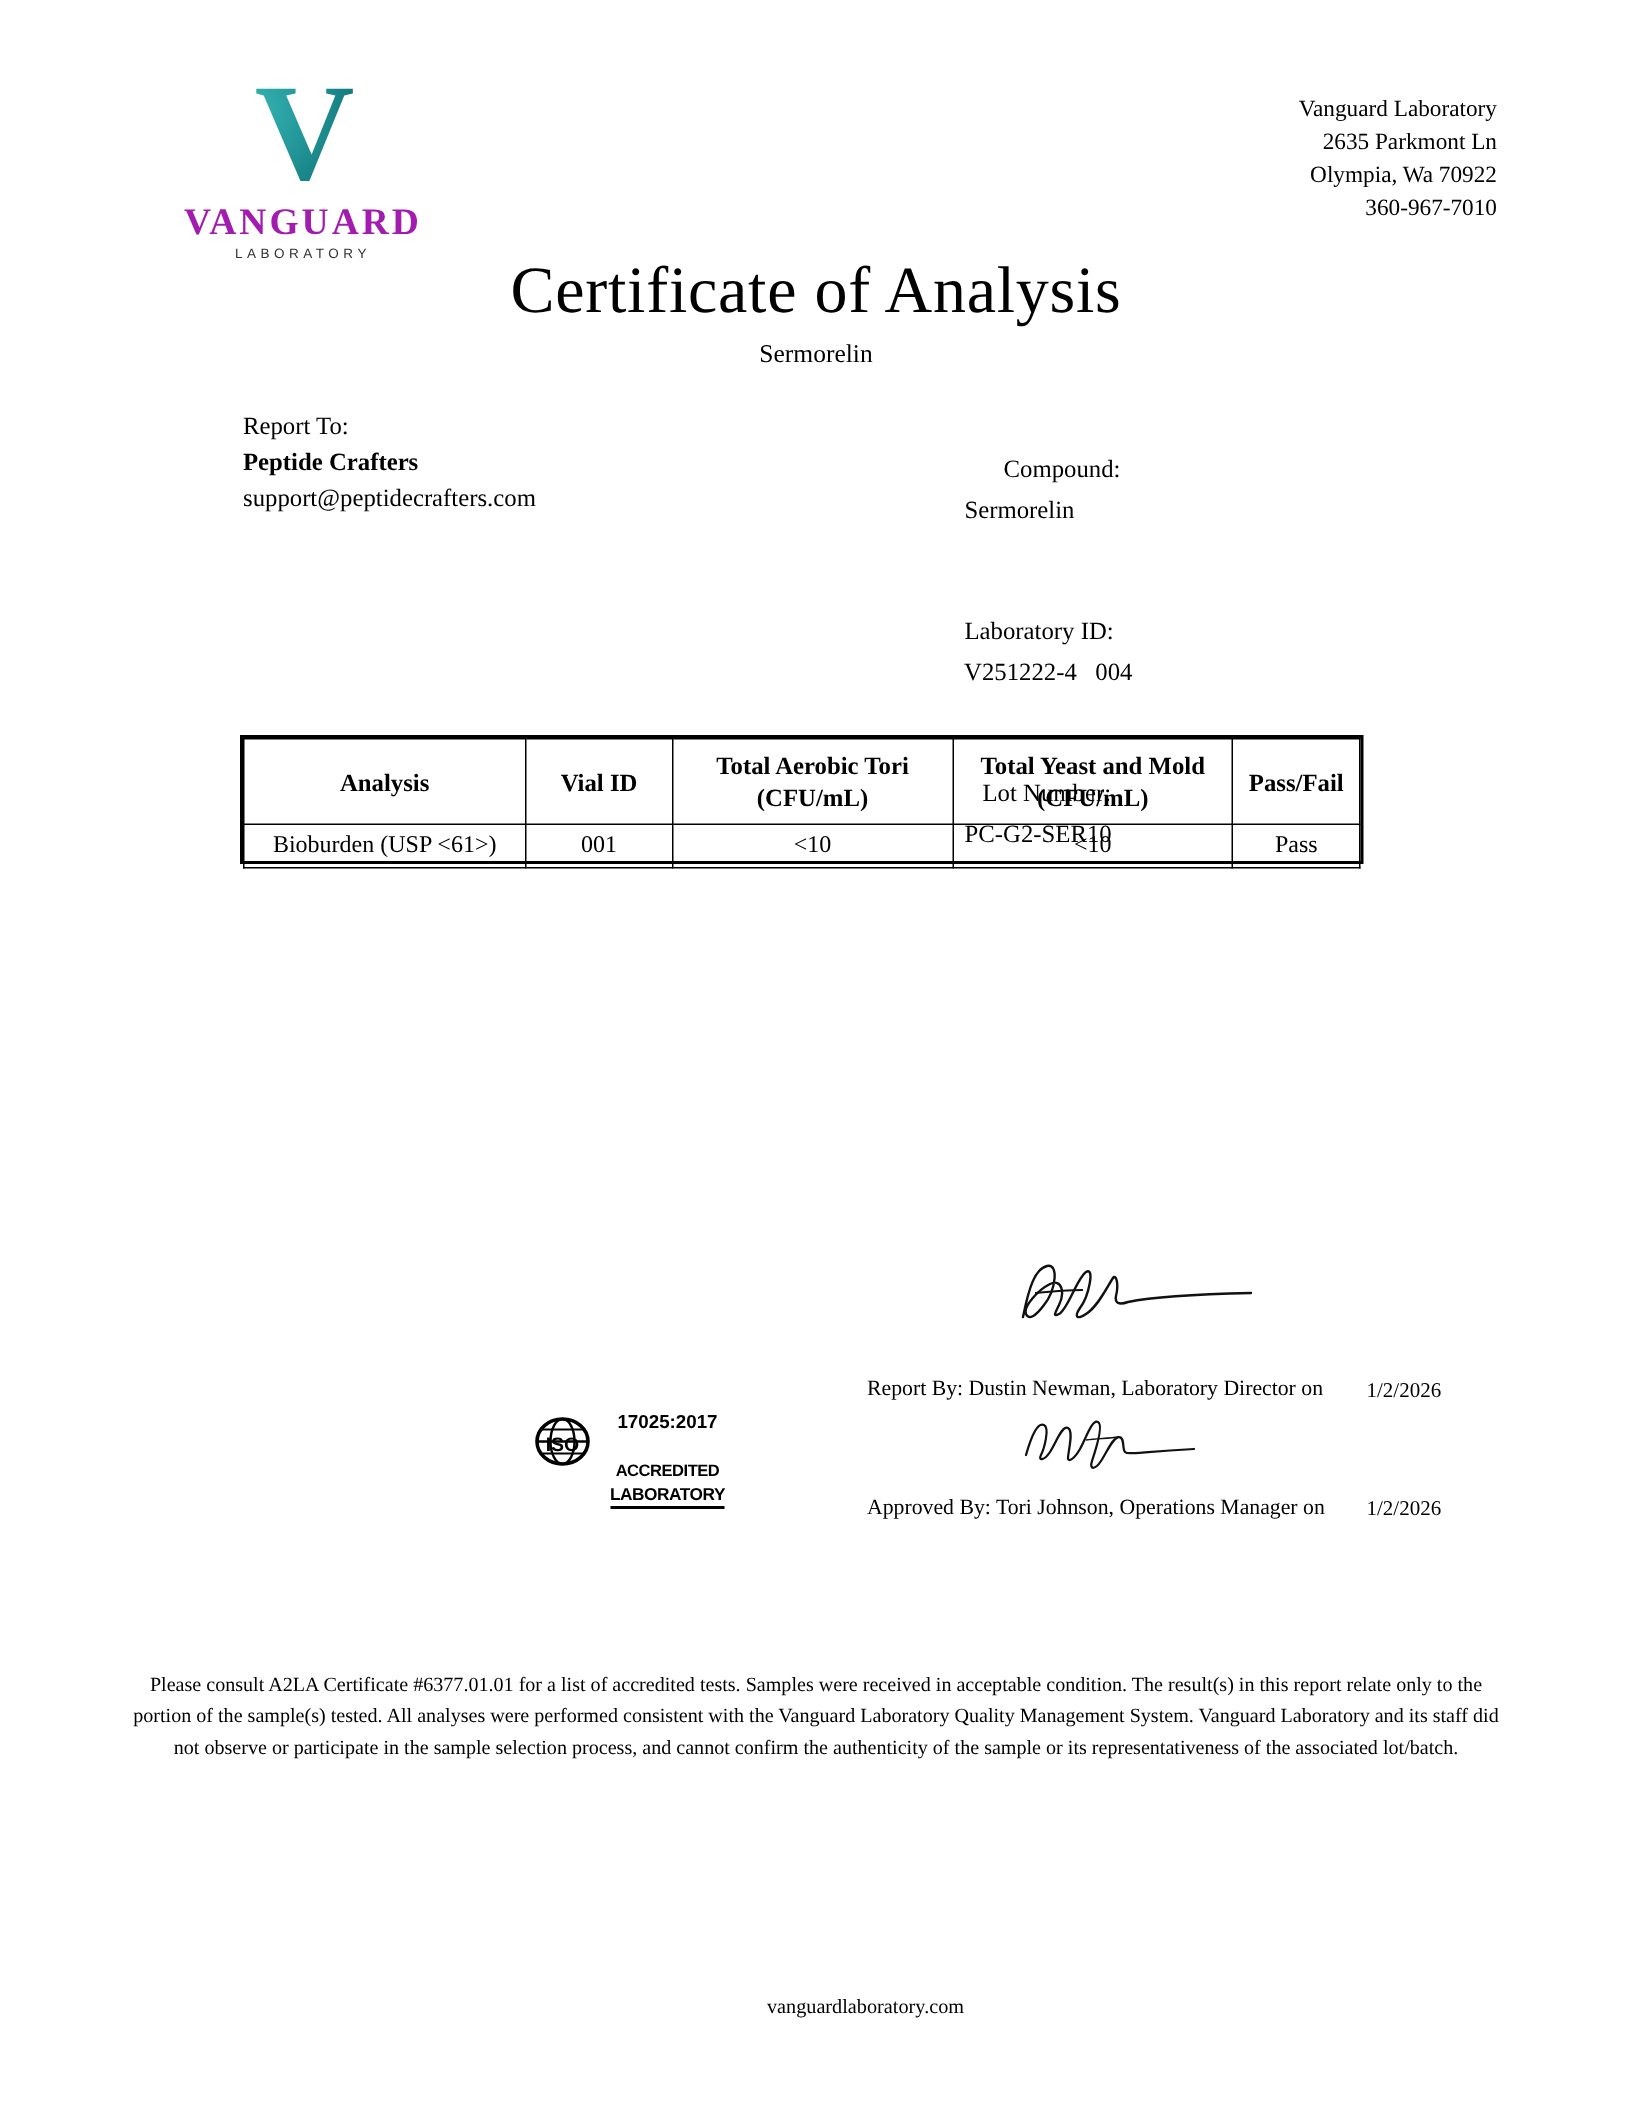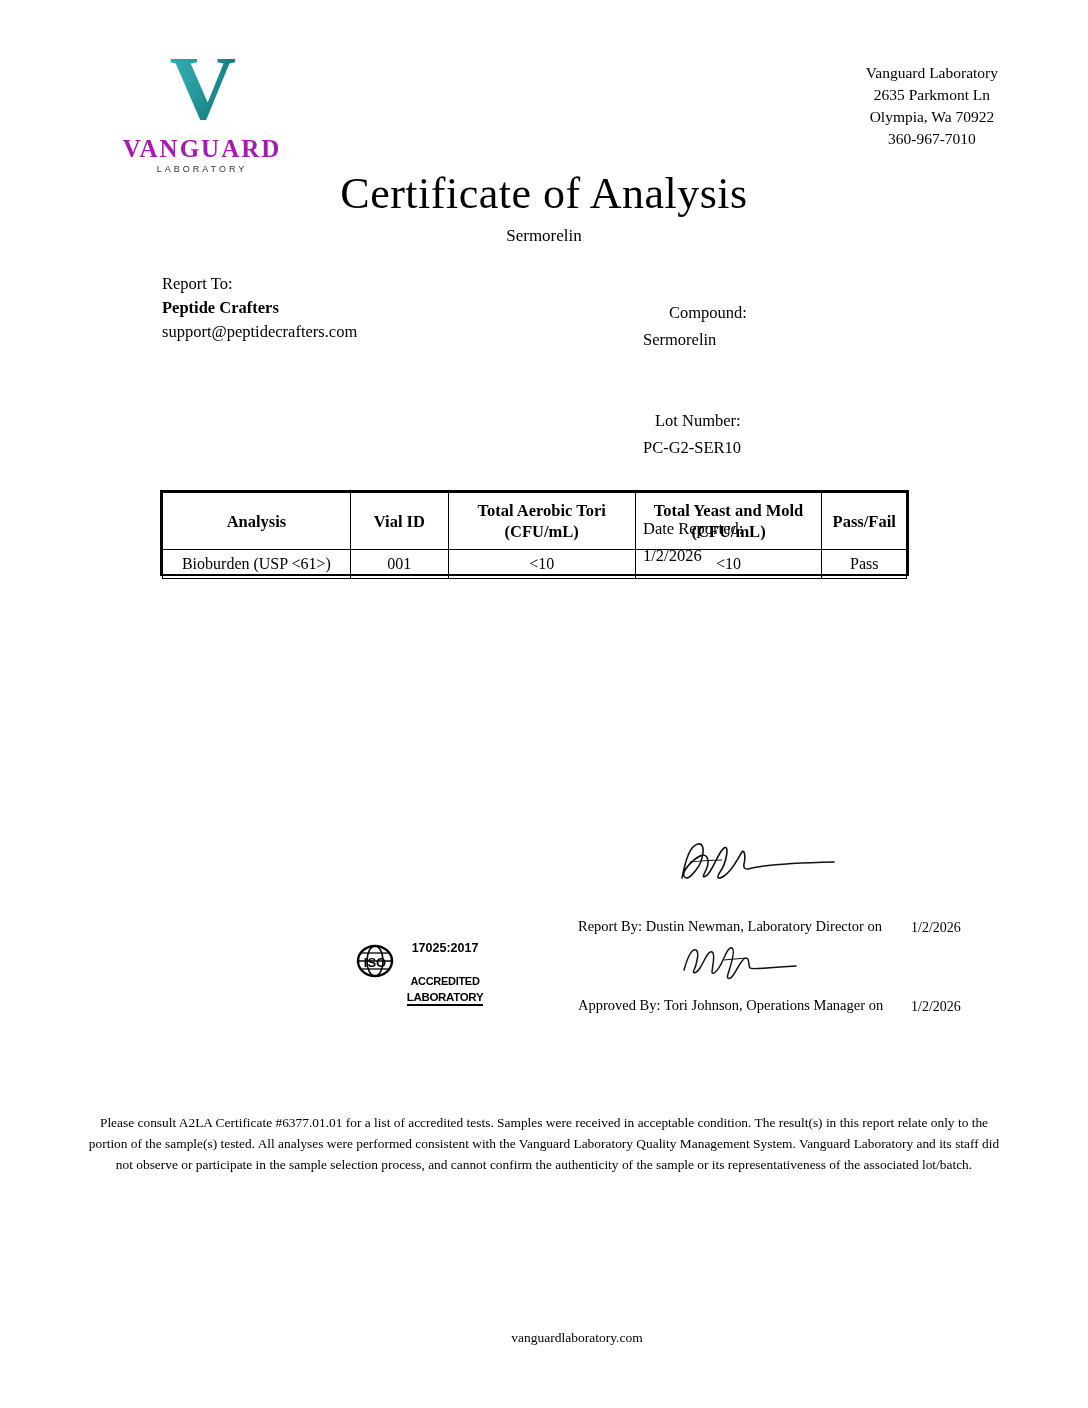"Vanguard Laboratory" .lab-address { text-align: center -> right }
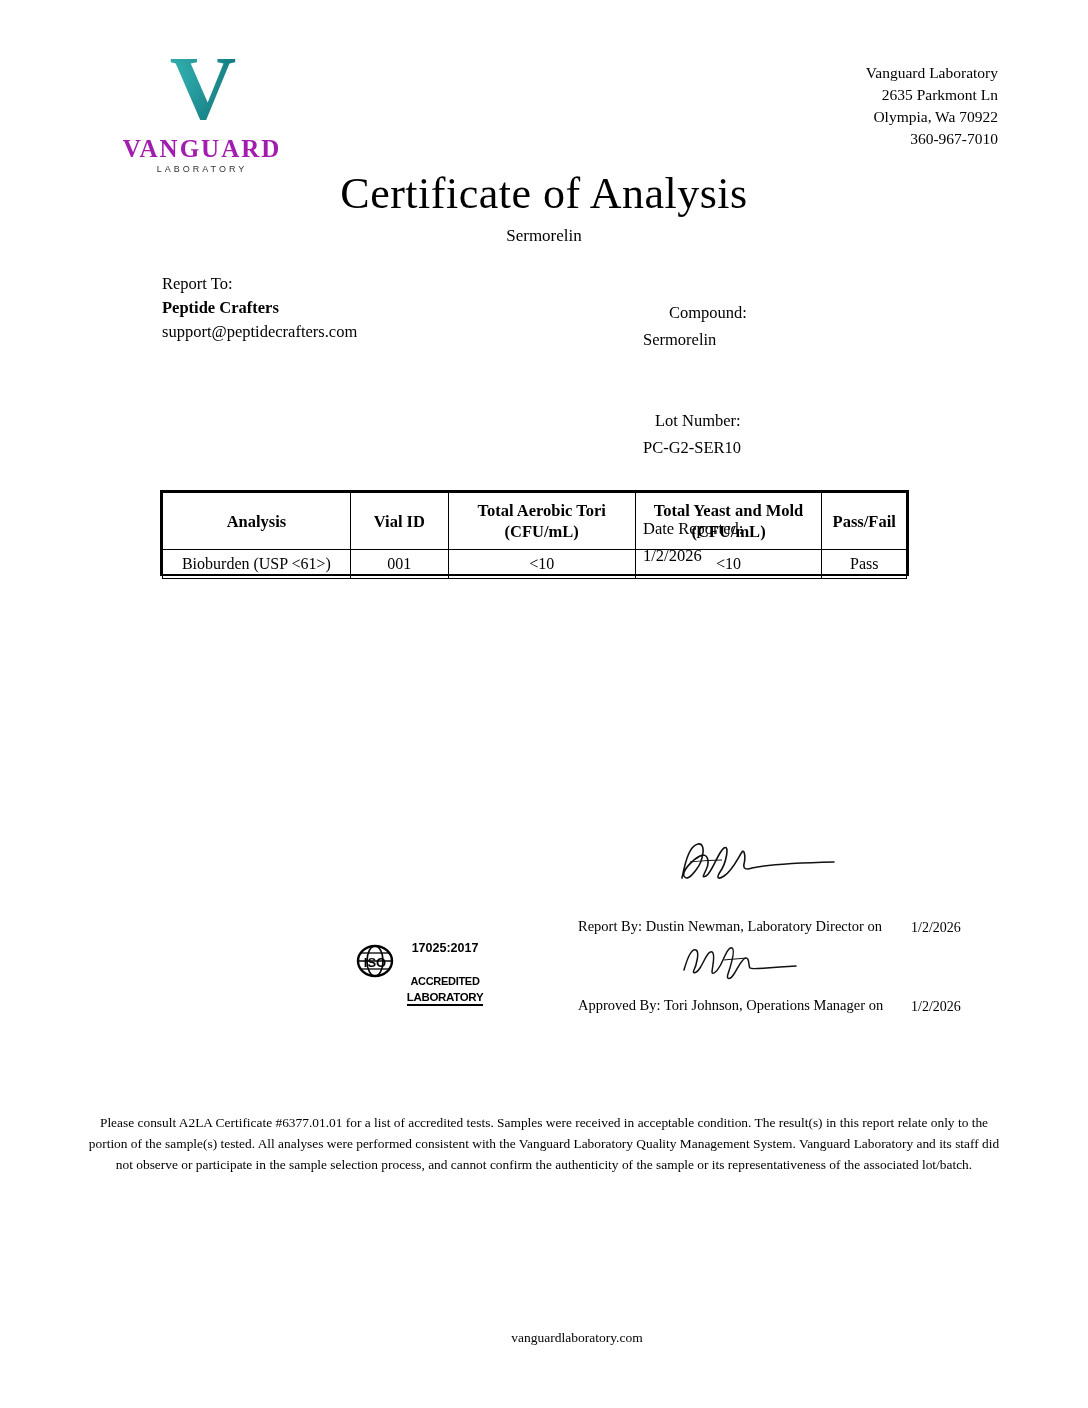"Laboratory ID: V251222-4 004" div.row { html: none -> <div> <span>Laboratory ID:</span> <span>V251222-4 004</span> </div> }
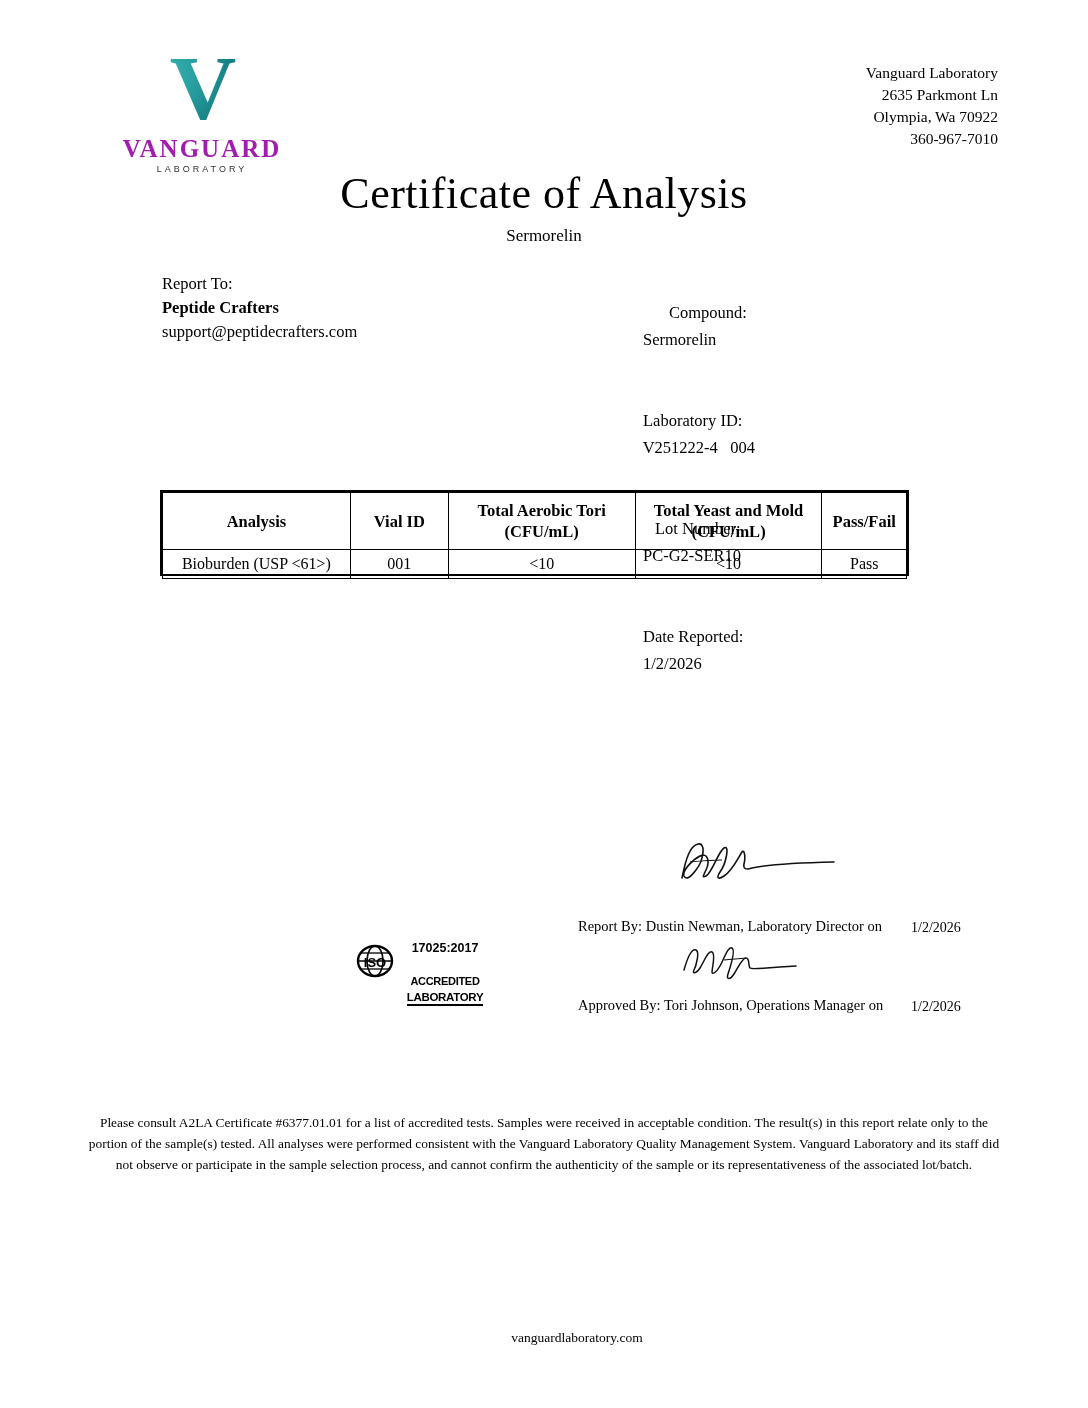"Date Reported: 1/2/2026" div.row { html: <div> <span>Date Reported:</span> <span>1/2/2026</span> </div> -> none }
